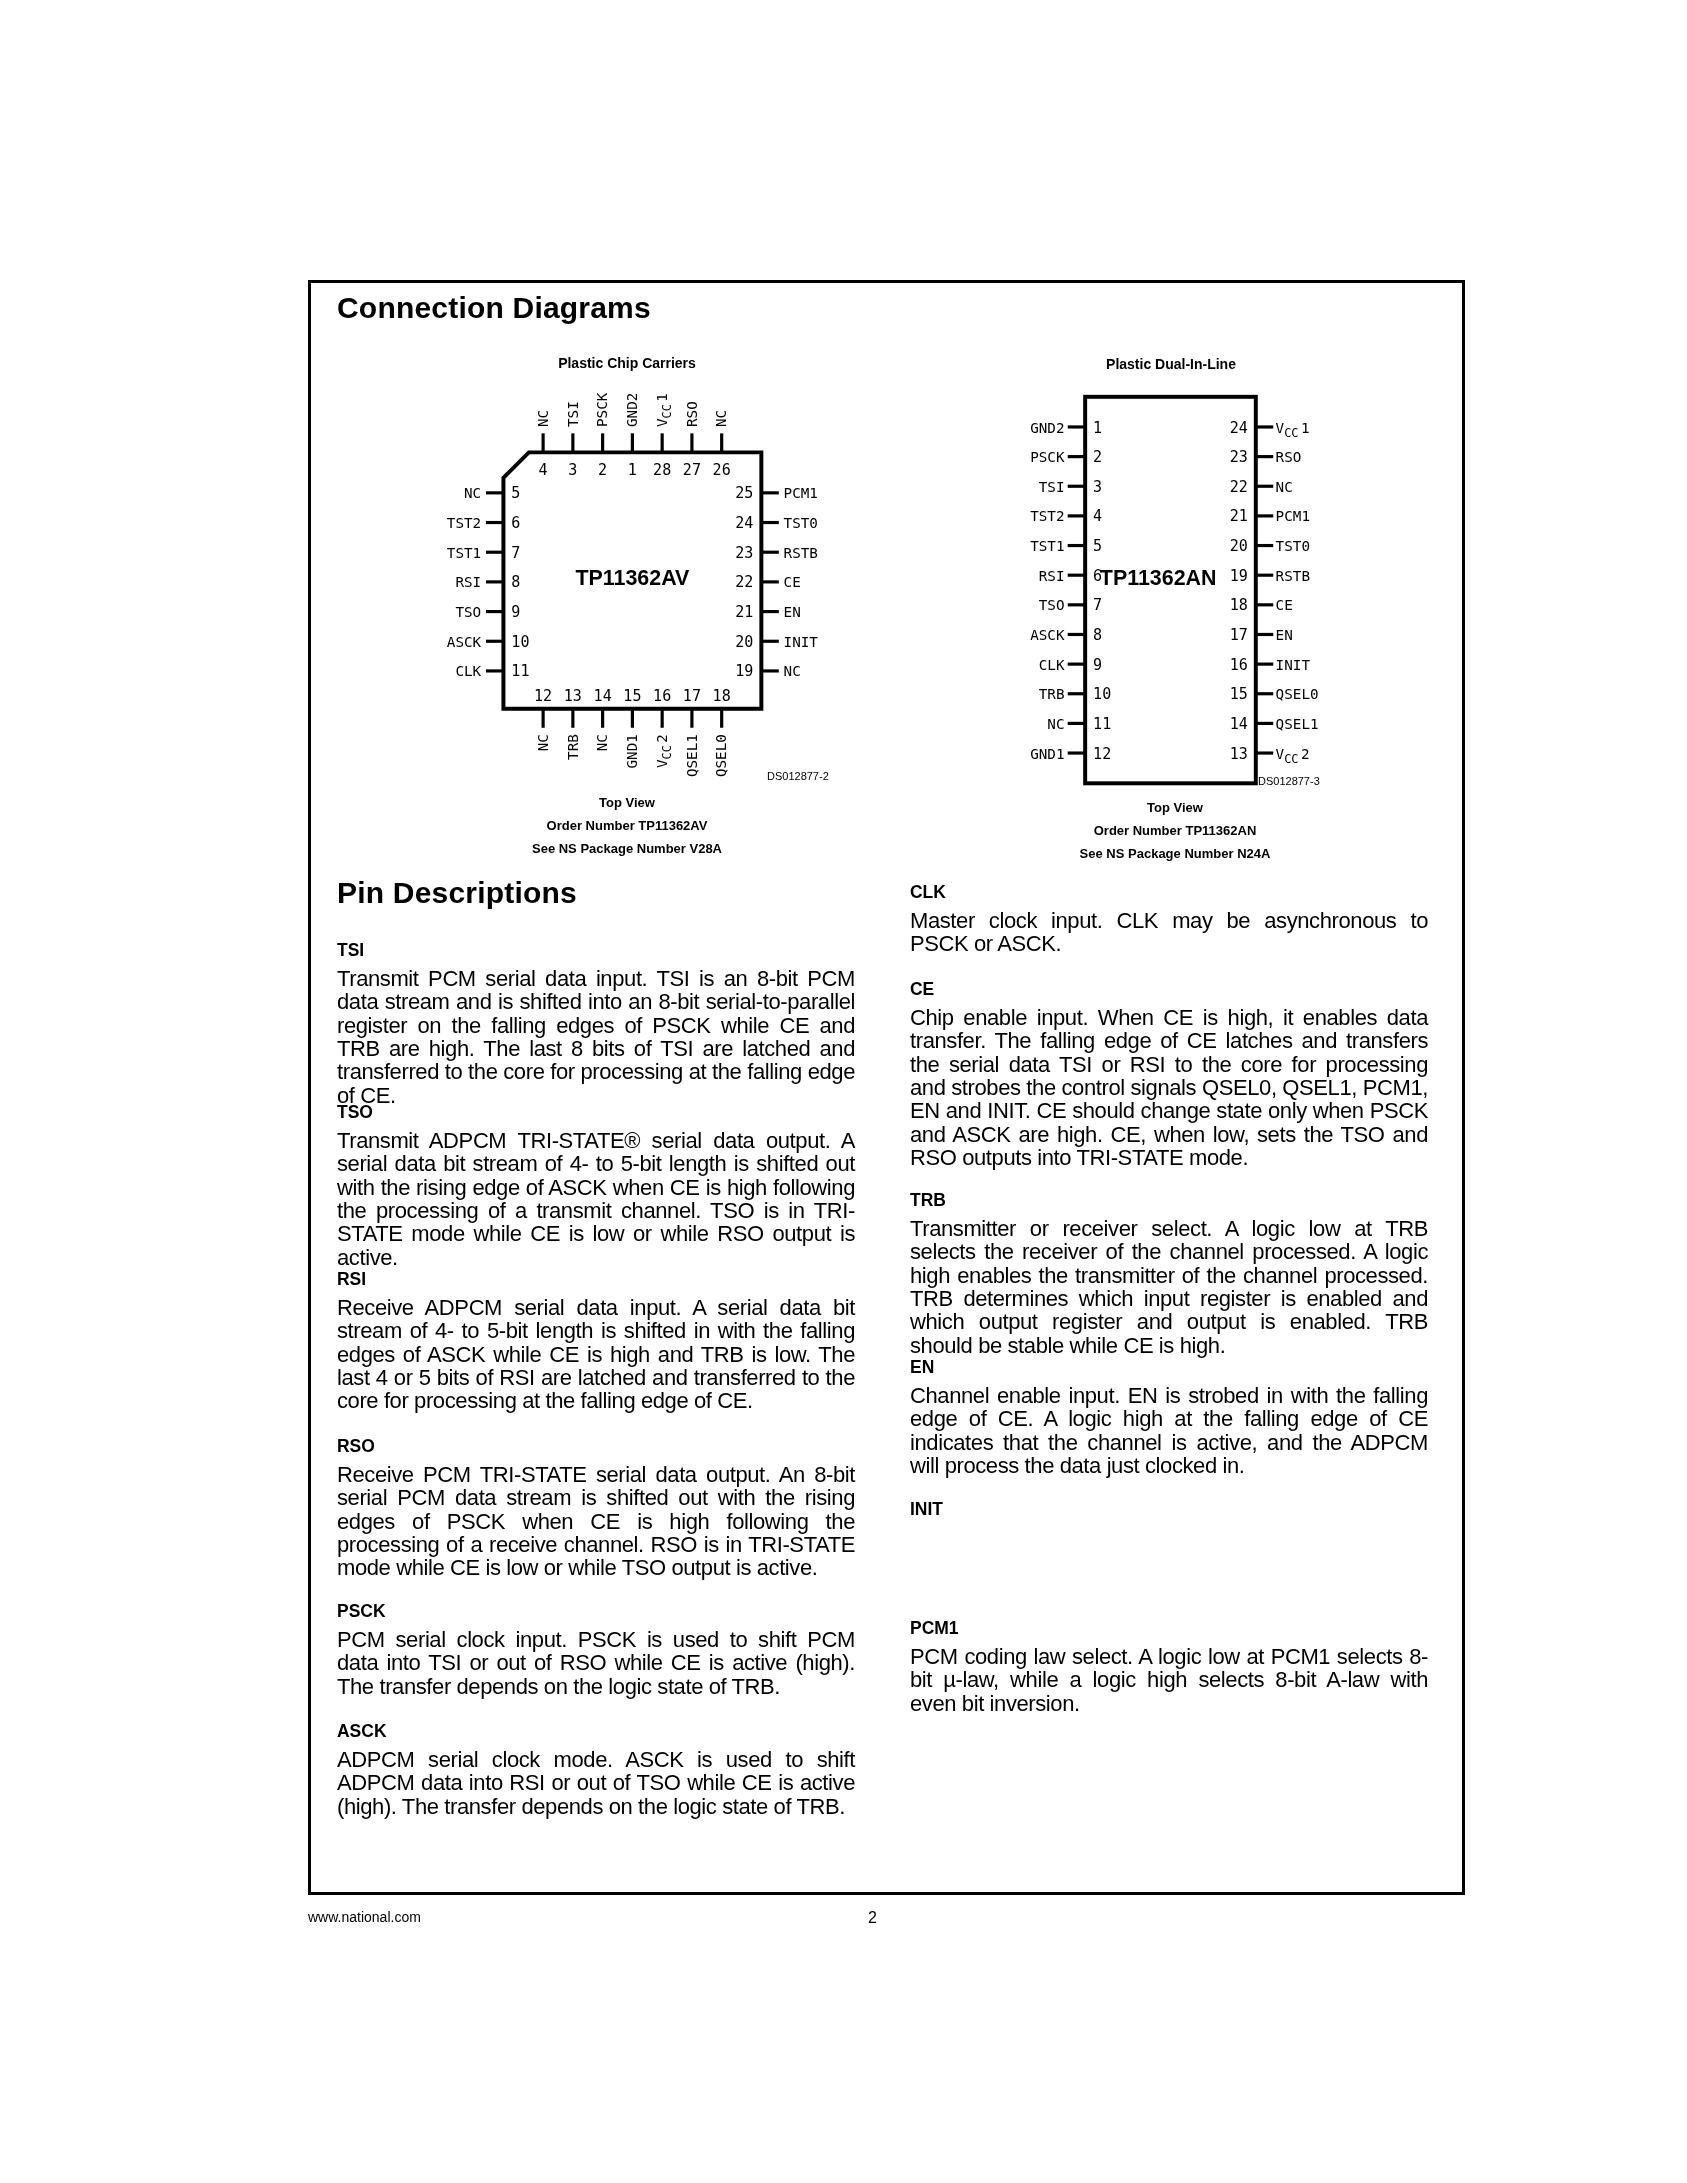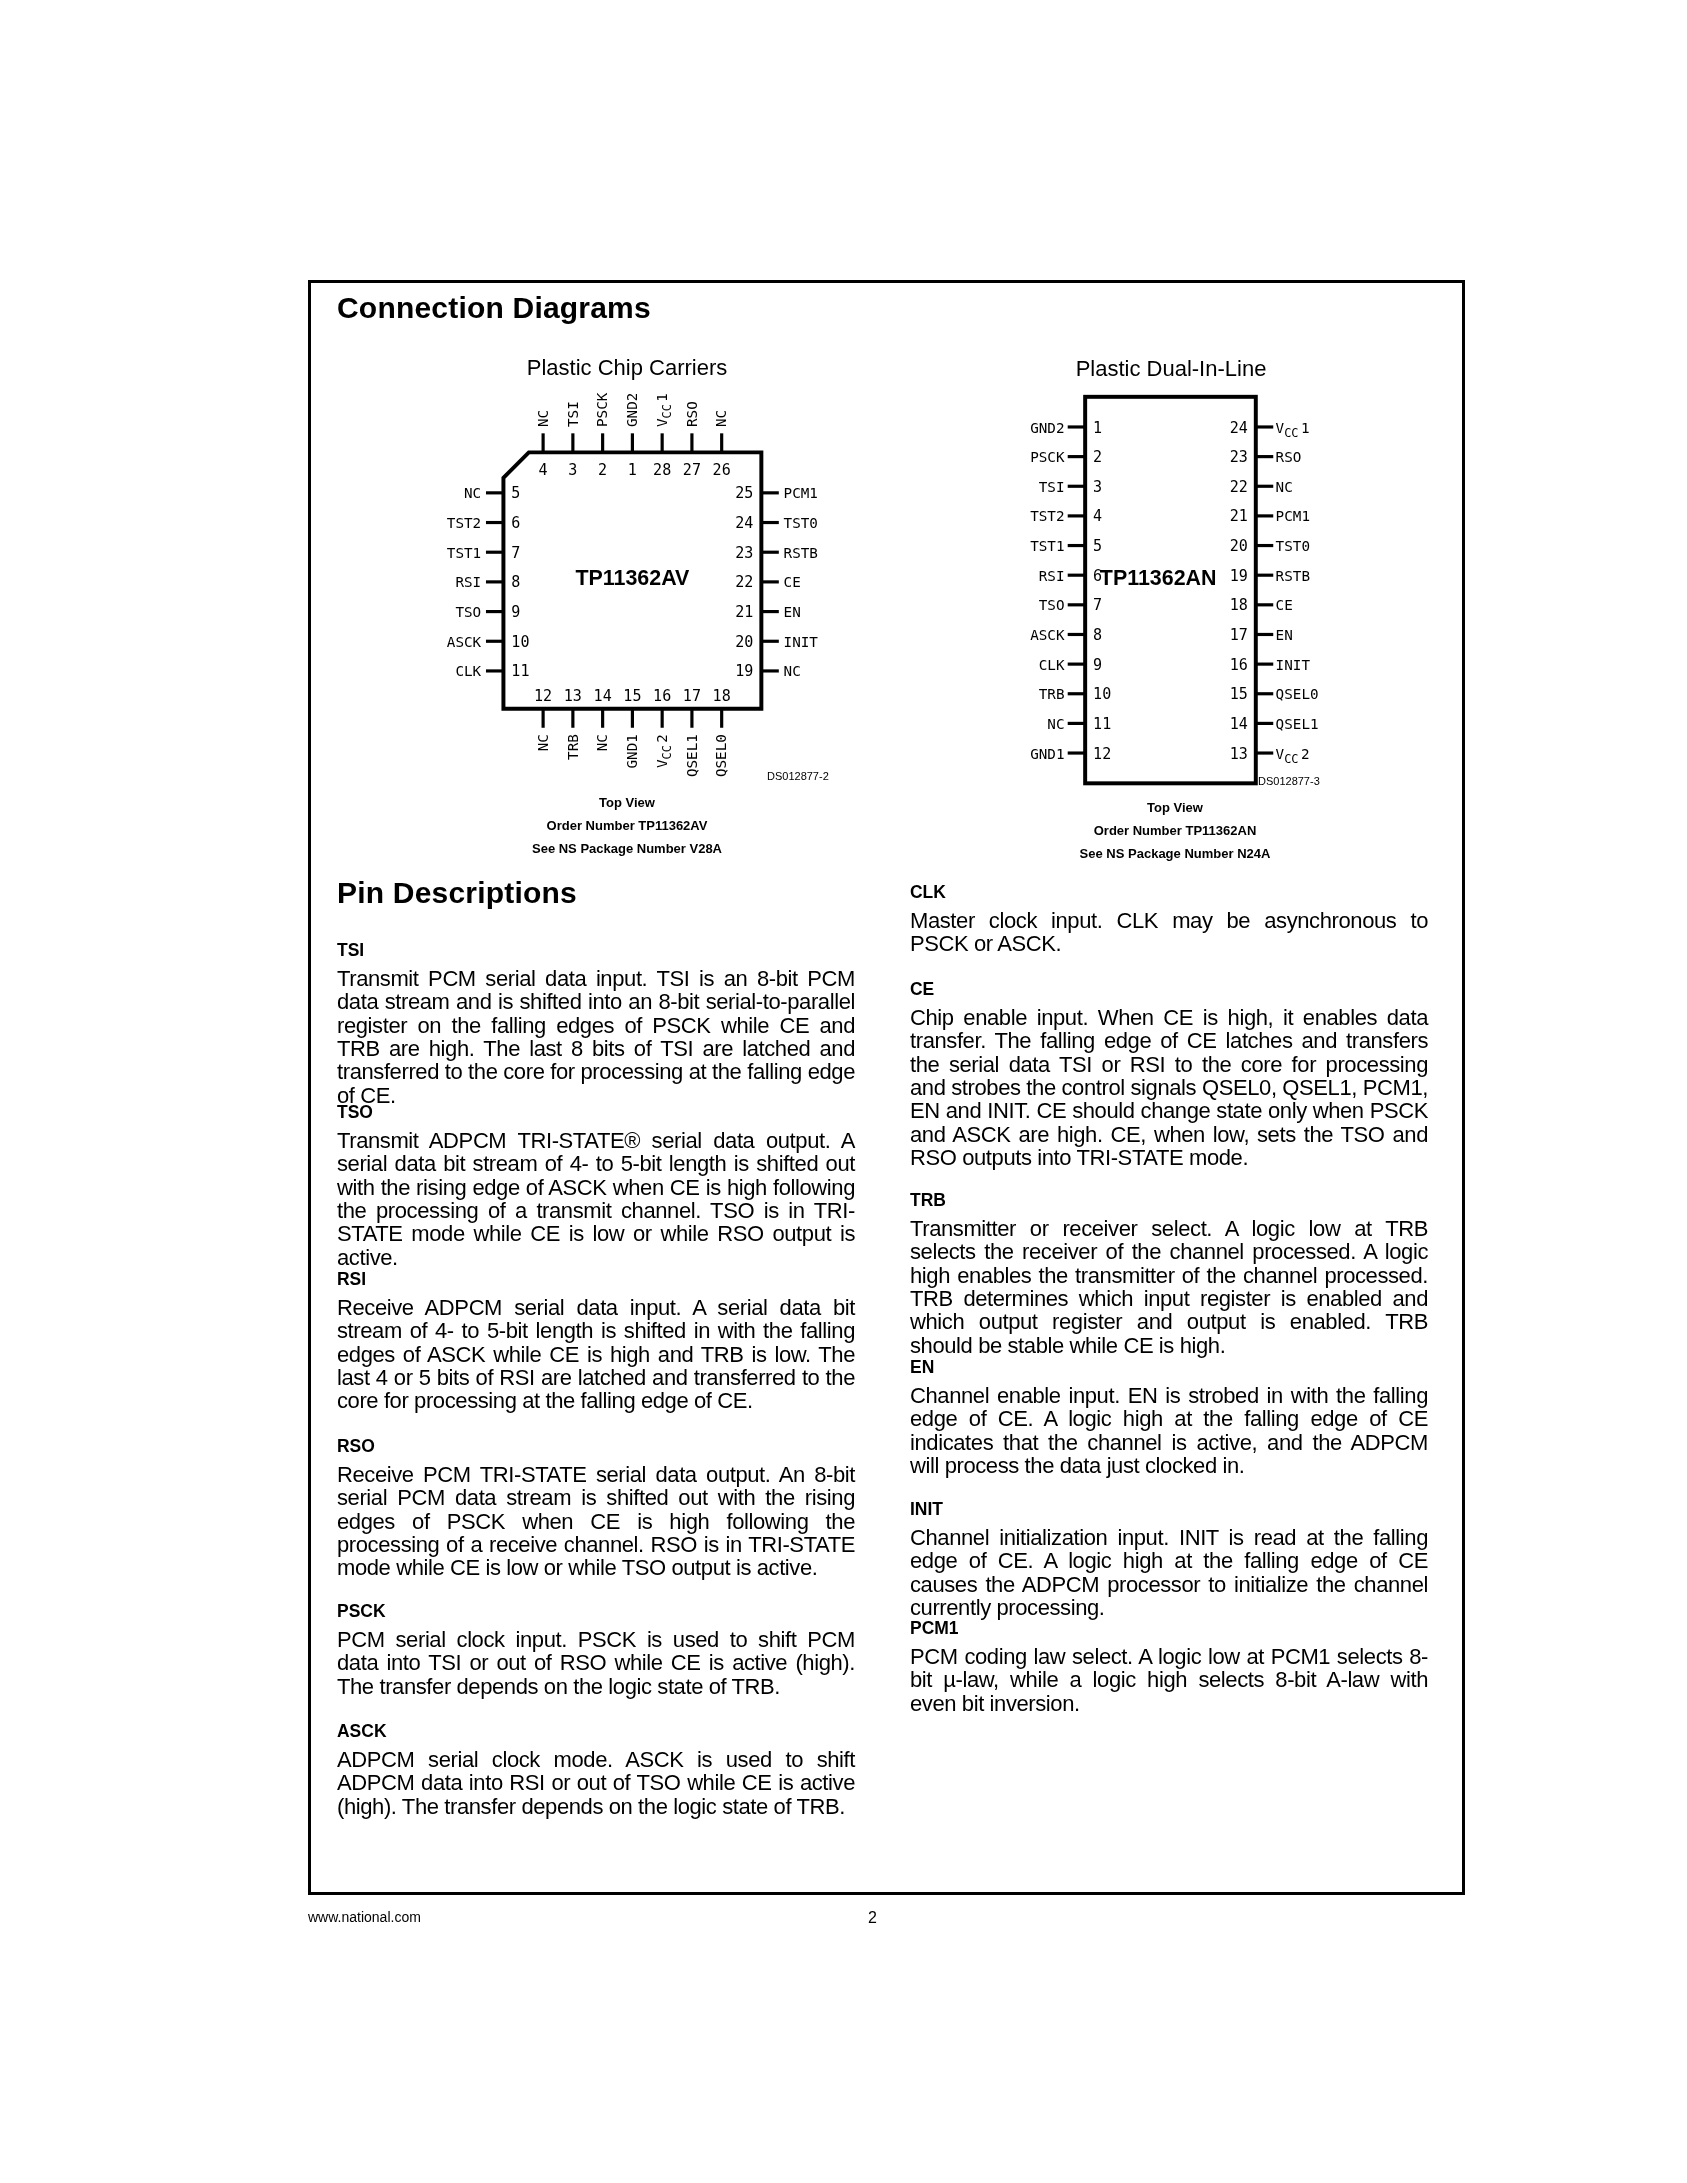"Plastic Chip Carriers" .pkg-title { font-size: 22px -> 14px; font-weight: normal -> bold }
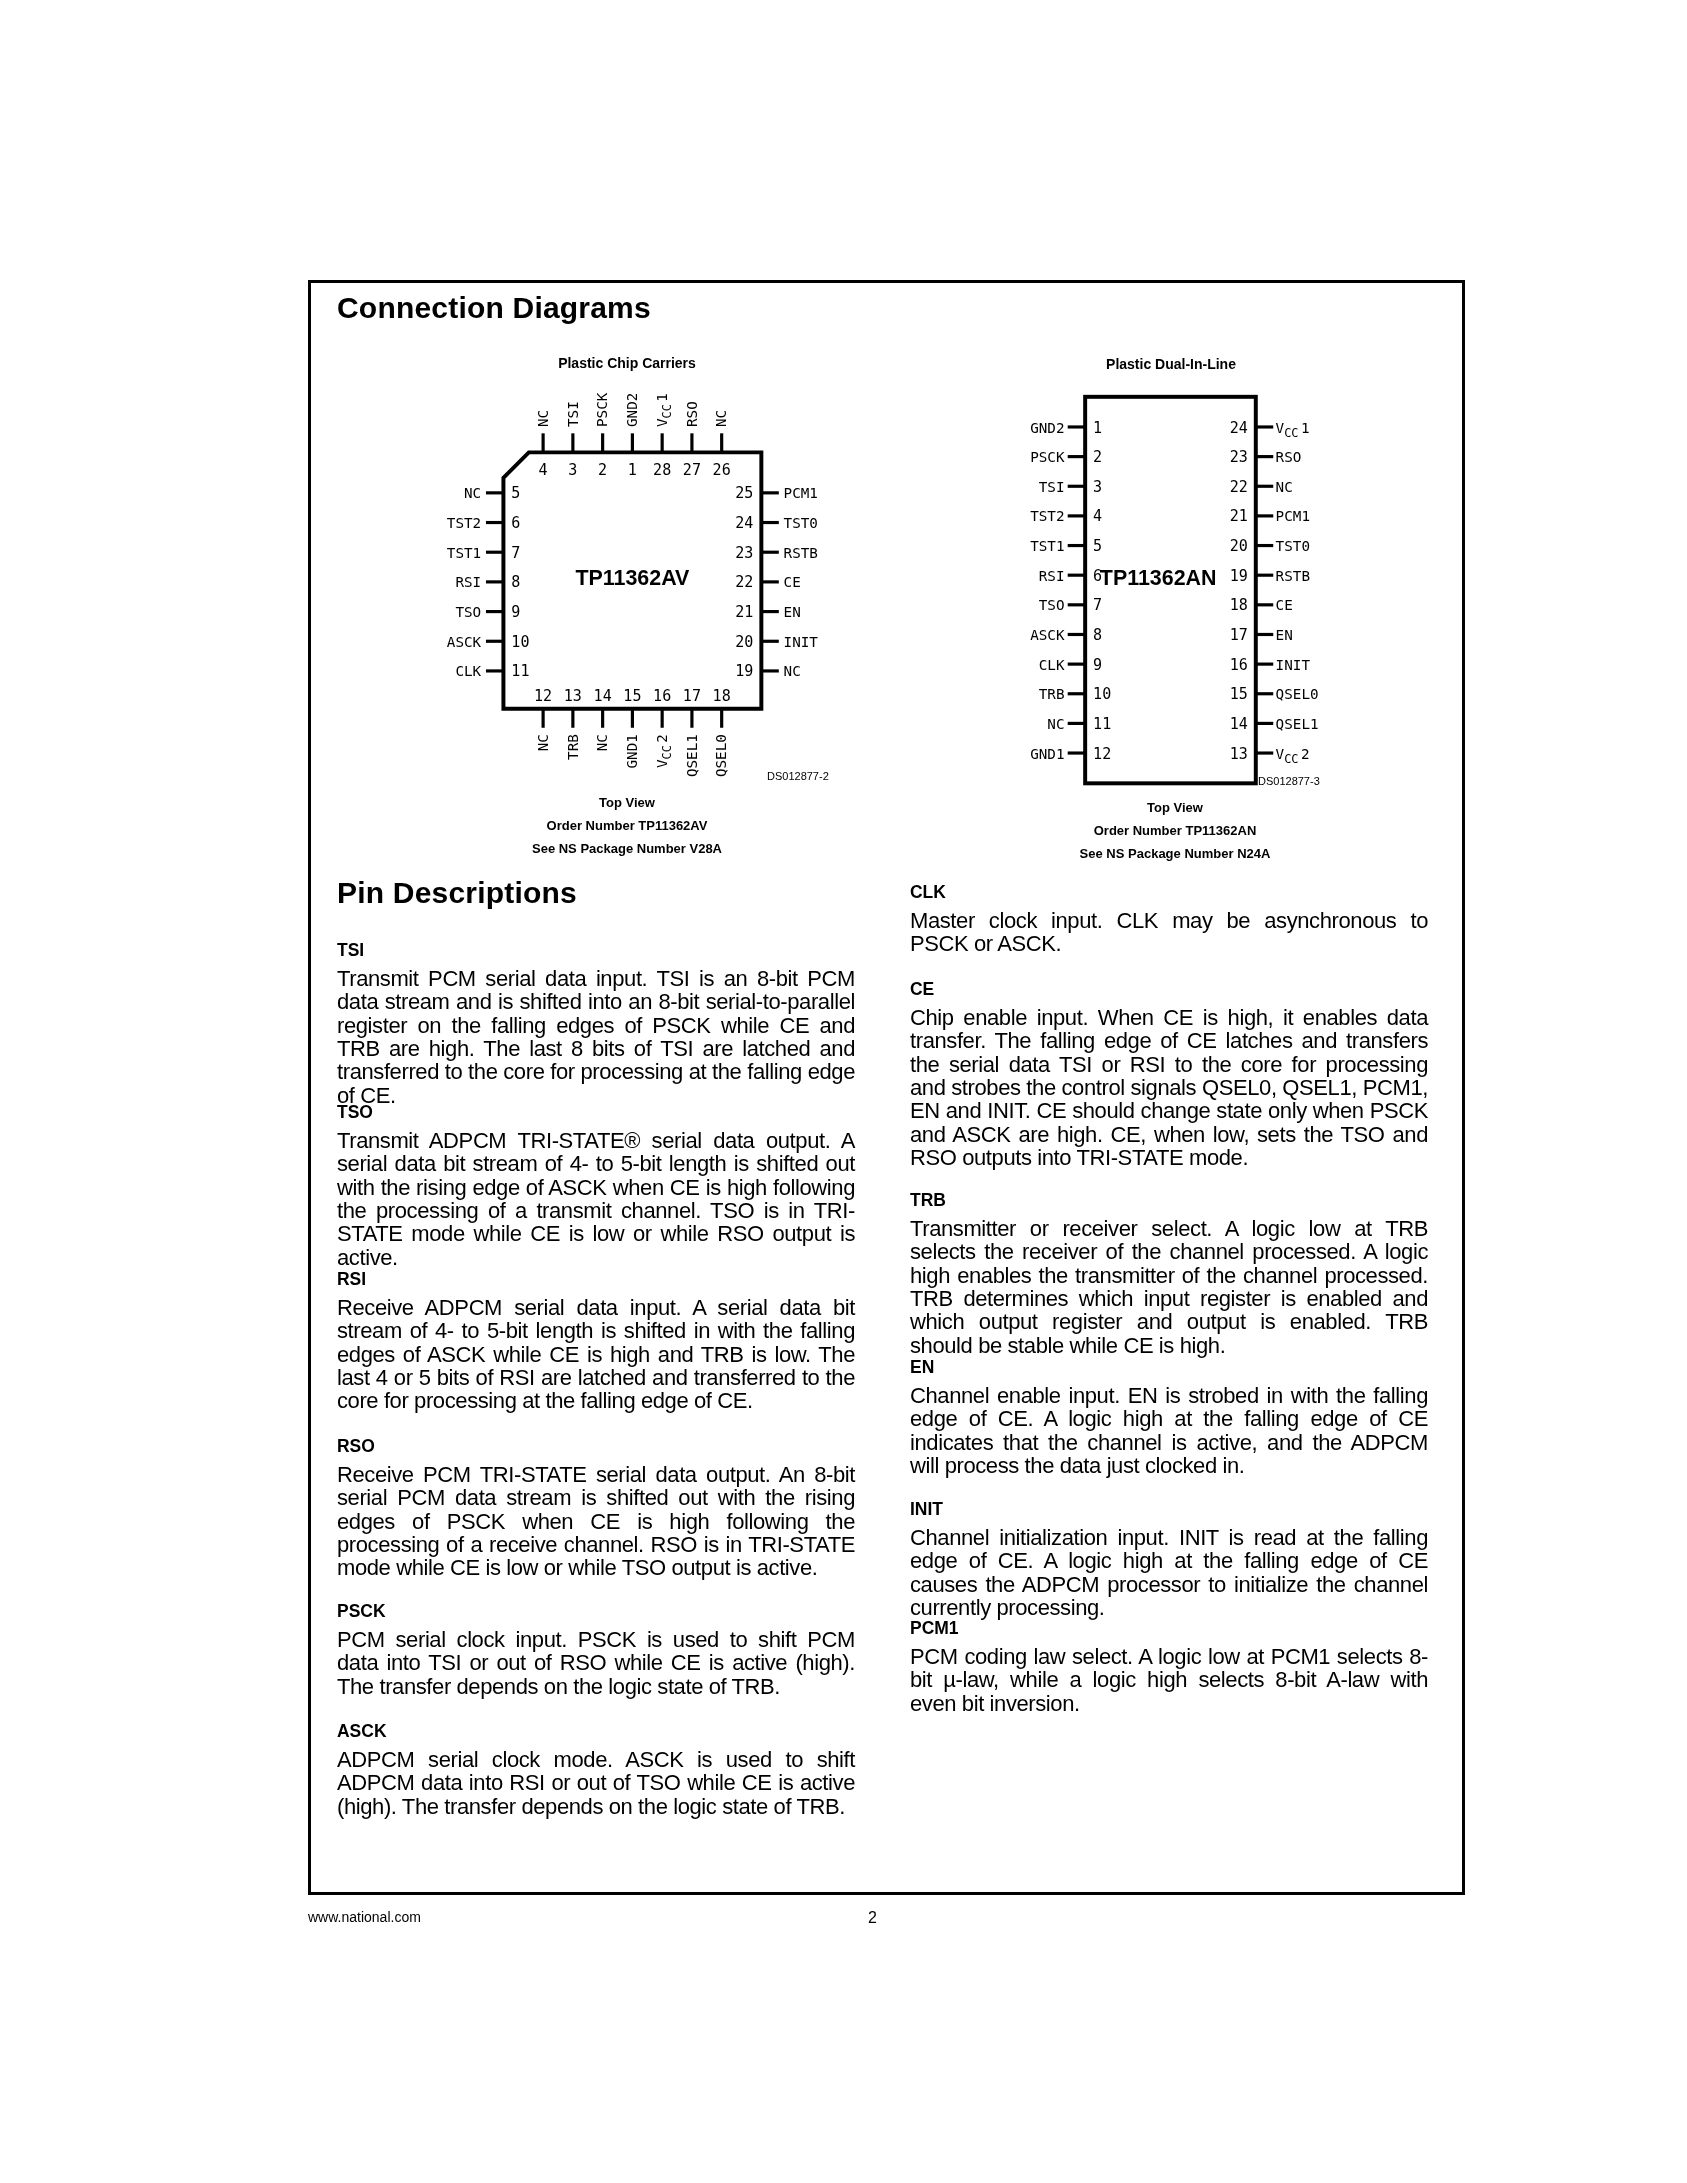"Channel initialization input. INIT is" p { html: <p>Channel initialization input. INIT is read at the falling edge of CE. A logic high at the falling edge of CE causes the ADPCM processor to initialize the channel currently processing.</p> -> none }
